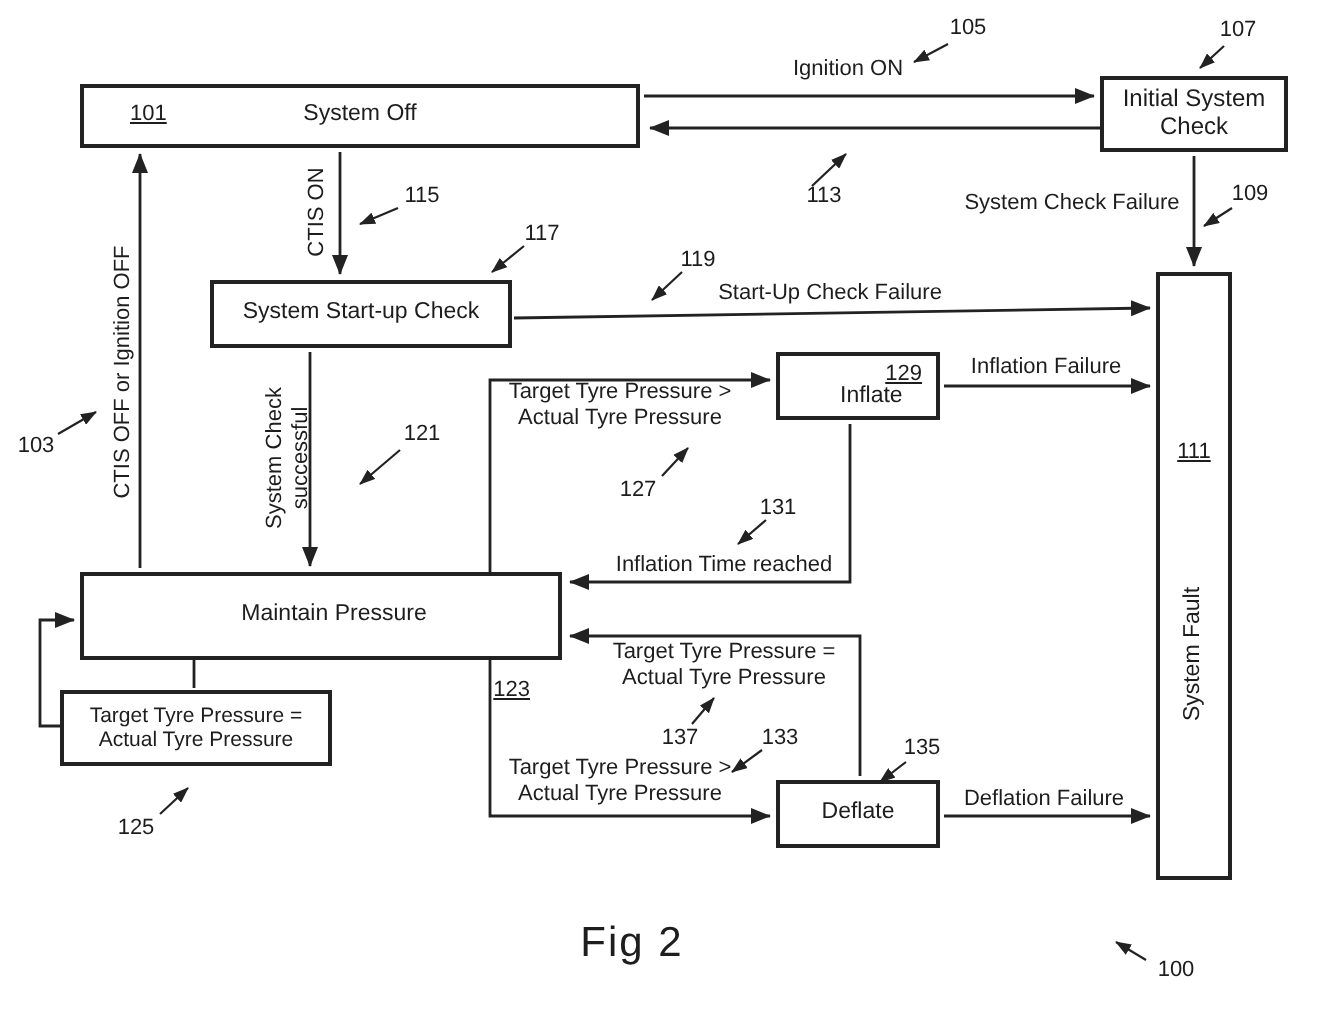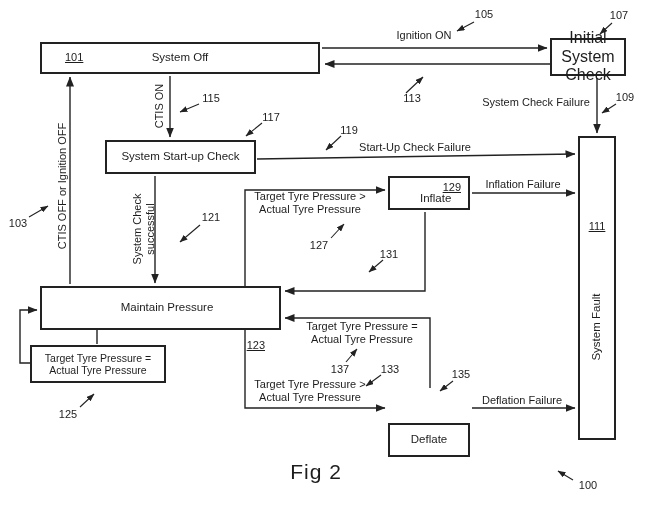"Initial System Check" div.box { font-size: 16px -> 12px; width: 76px -> 94px }
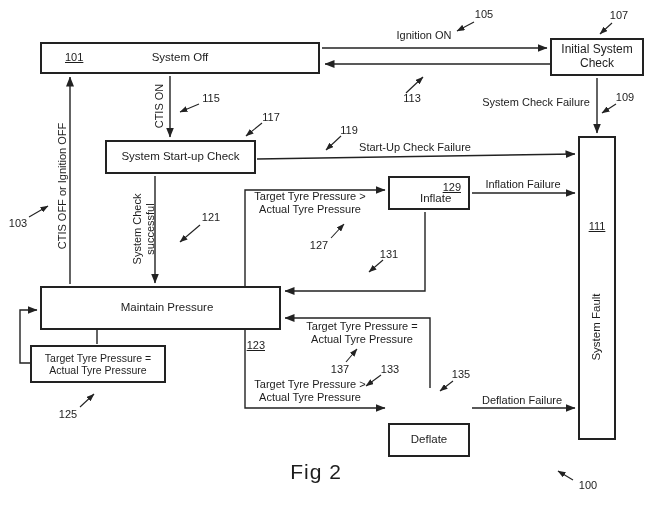"Inflation Time reached" div.lbl { html: none -> <div>Inflation Time reached</div> }
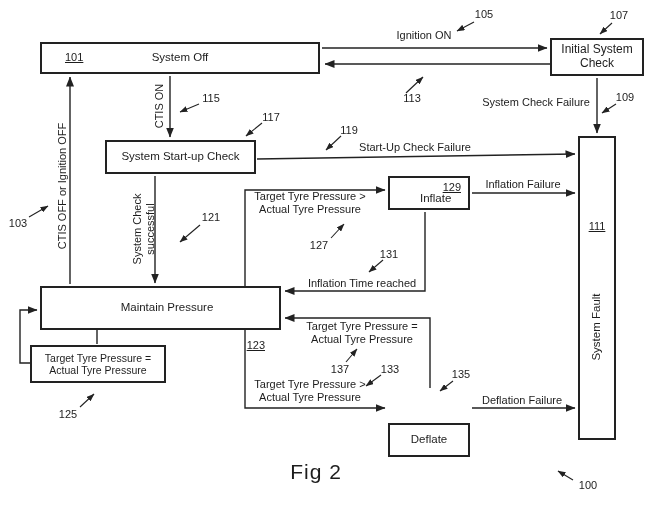"Deflate" div.box { margin-top: 33px -> none }
